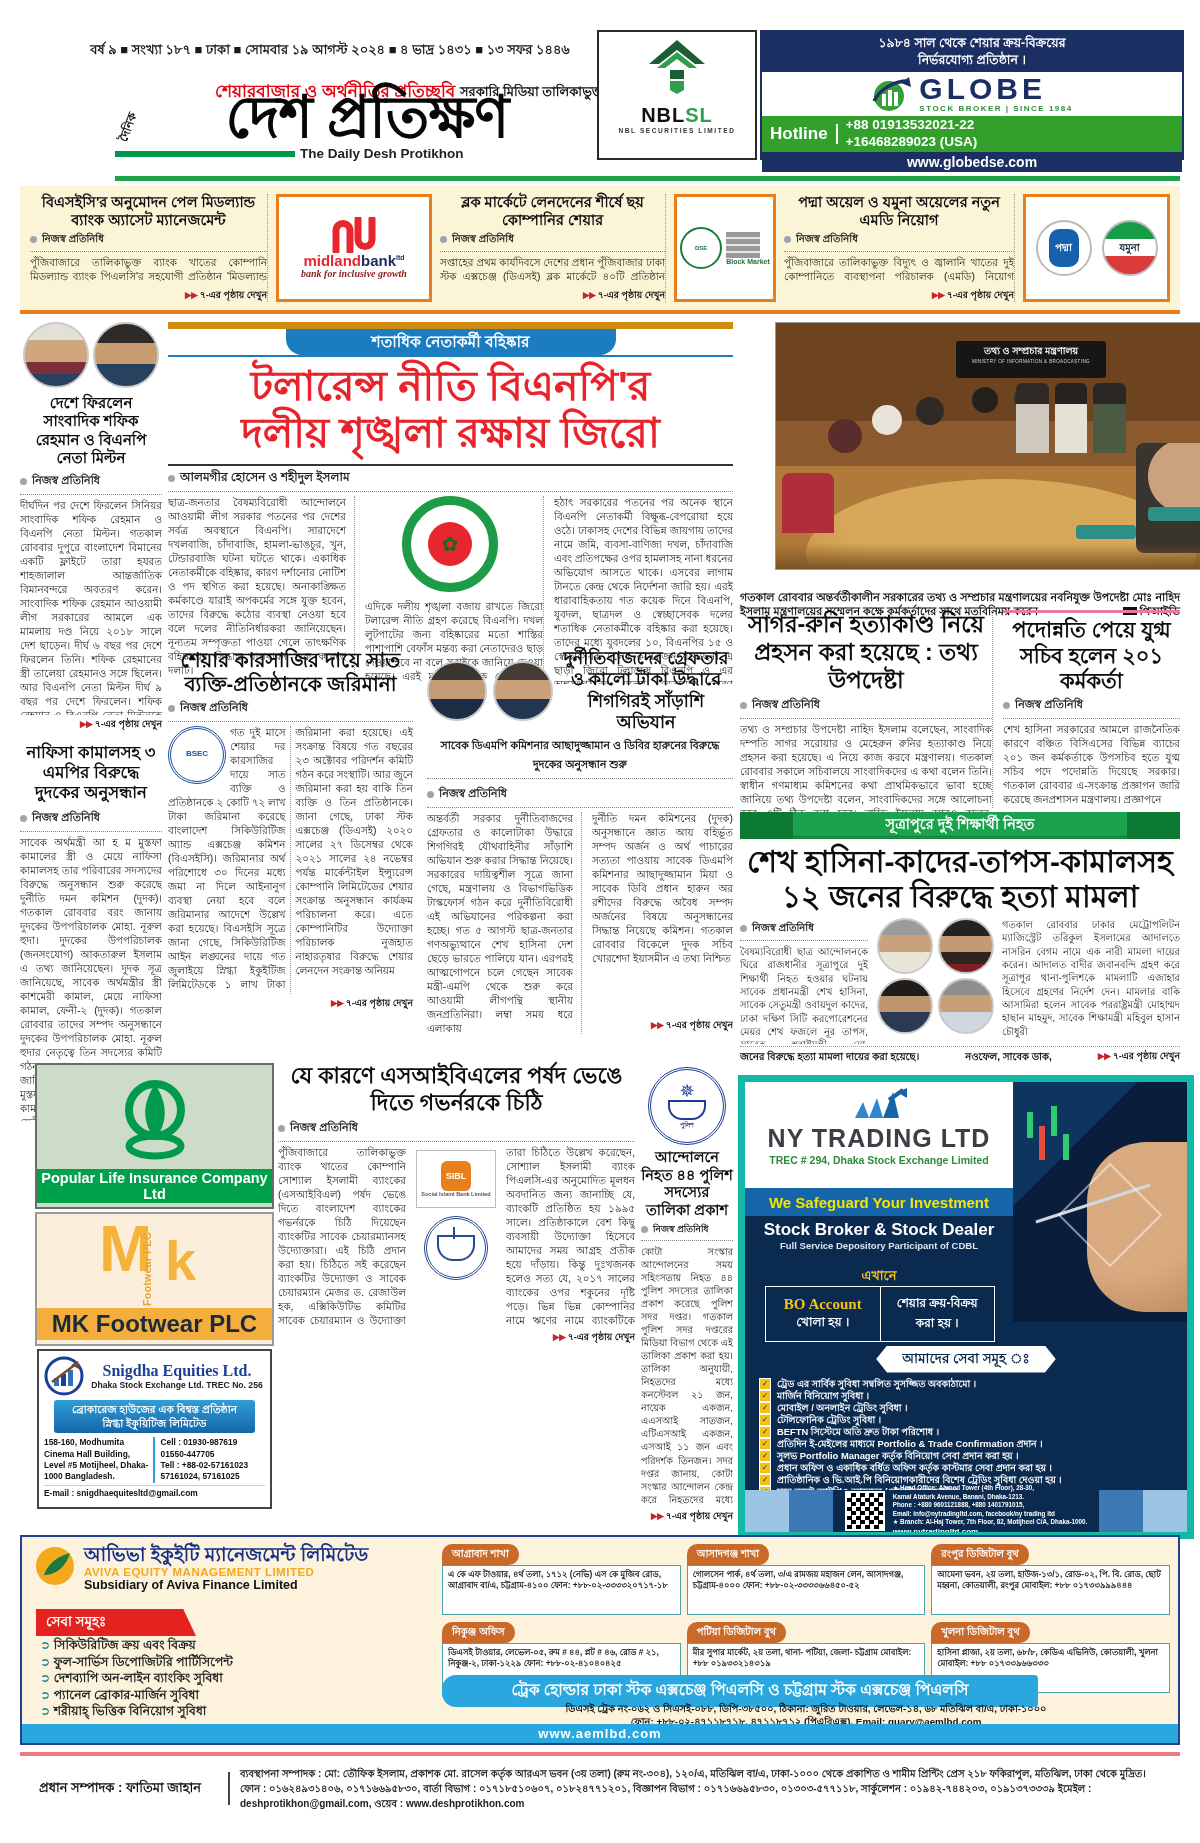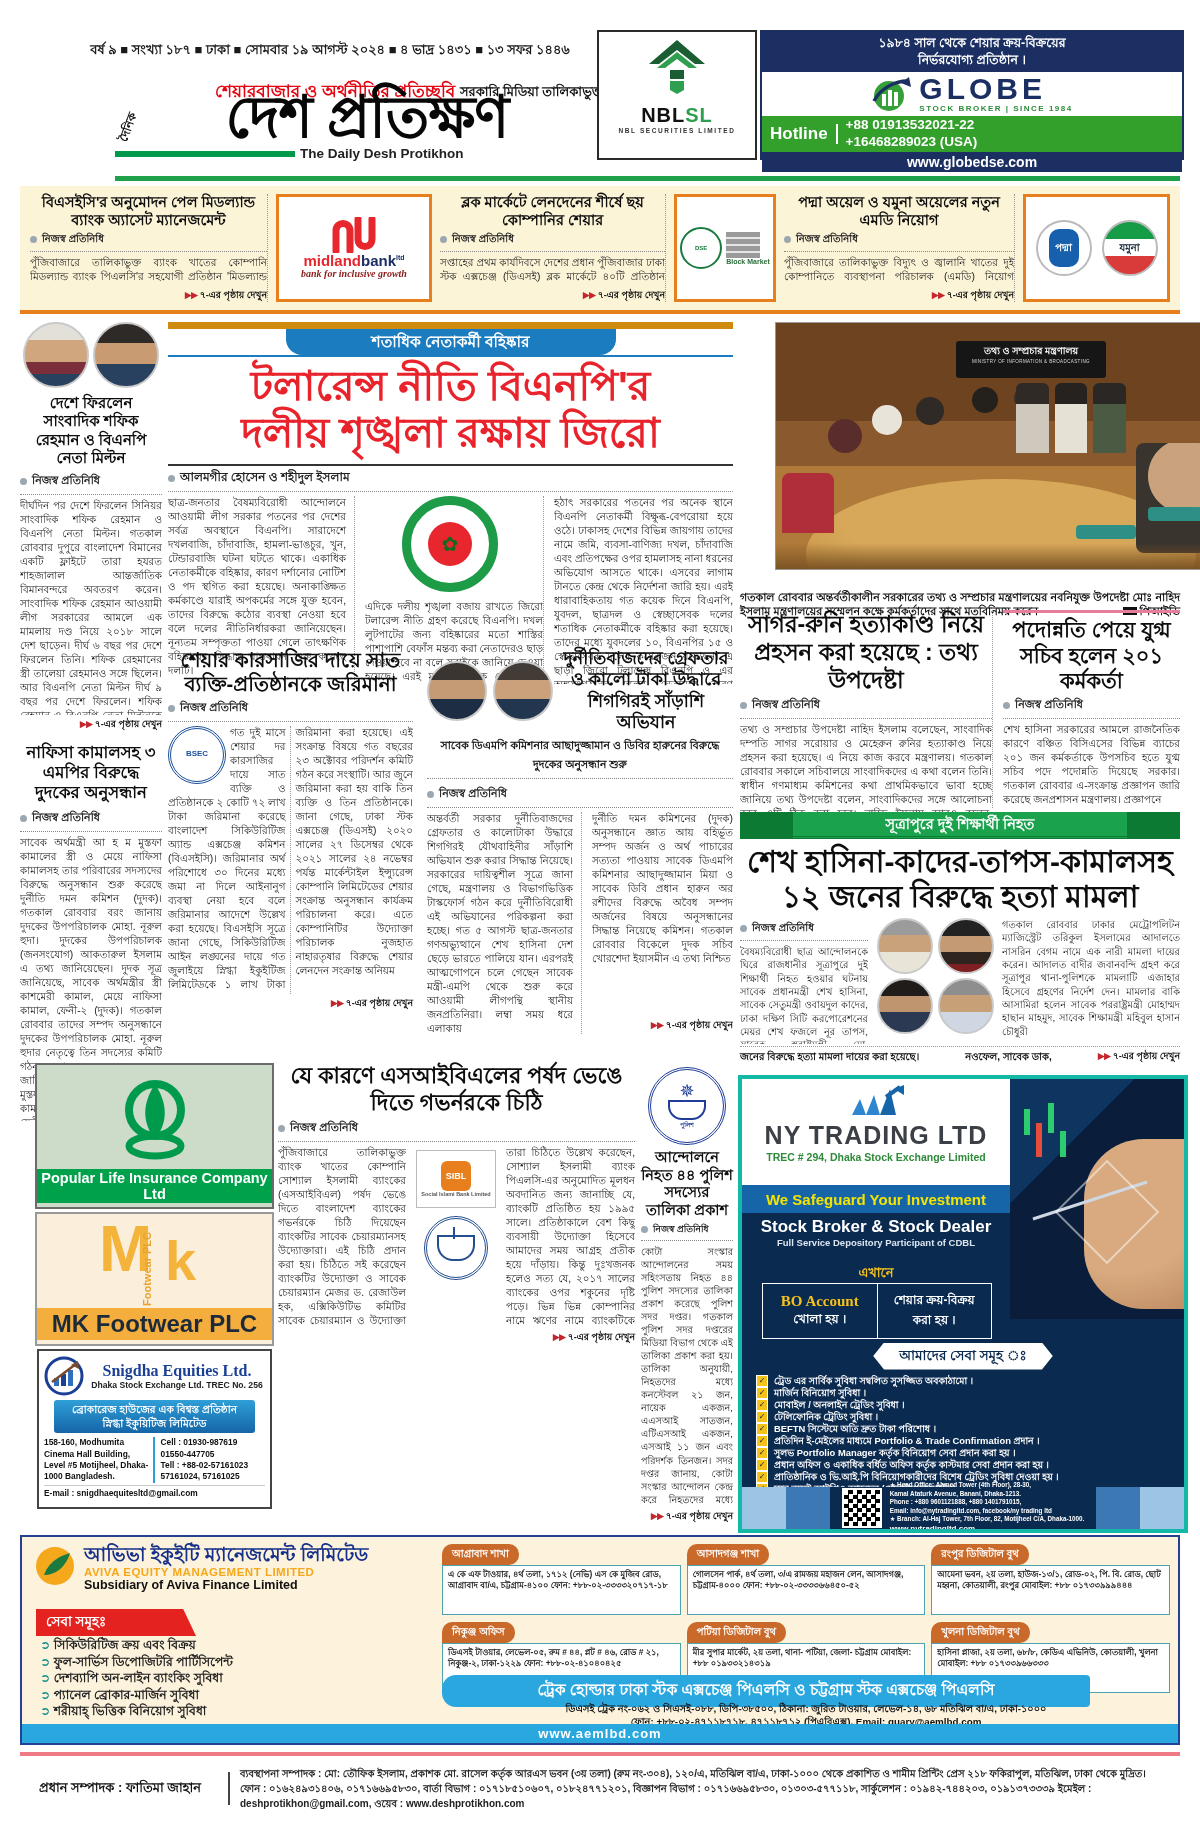"NY TRADING LTD" div.abs { border: 4px solid #14b8a6 -> 7px solid #14b8a6 }
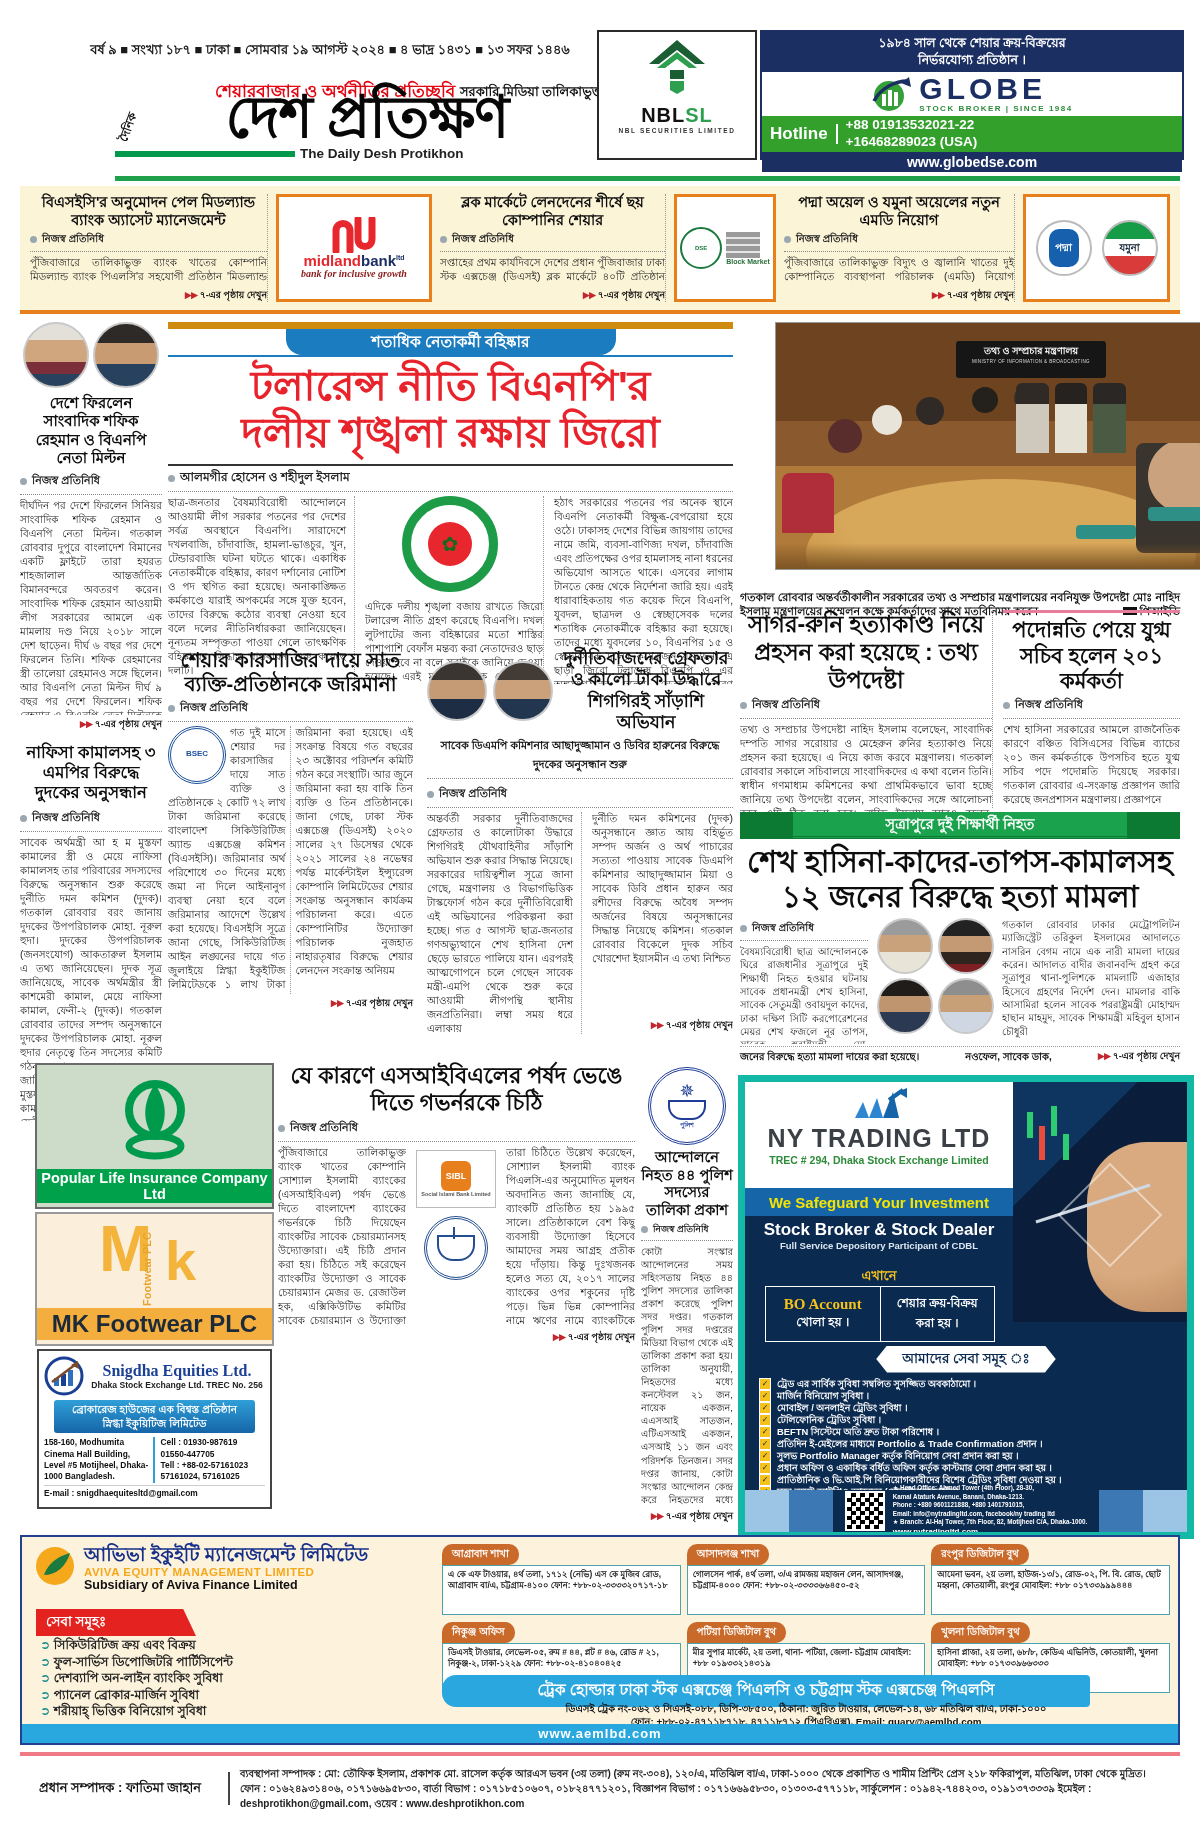"ট্রেক হোল্ডার ঢাকা স্টক এক্সচেঞ্জ" div { width: 648px -> 596px }
